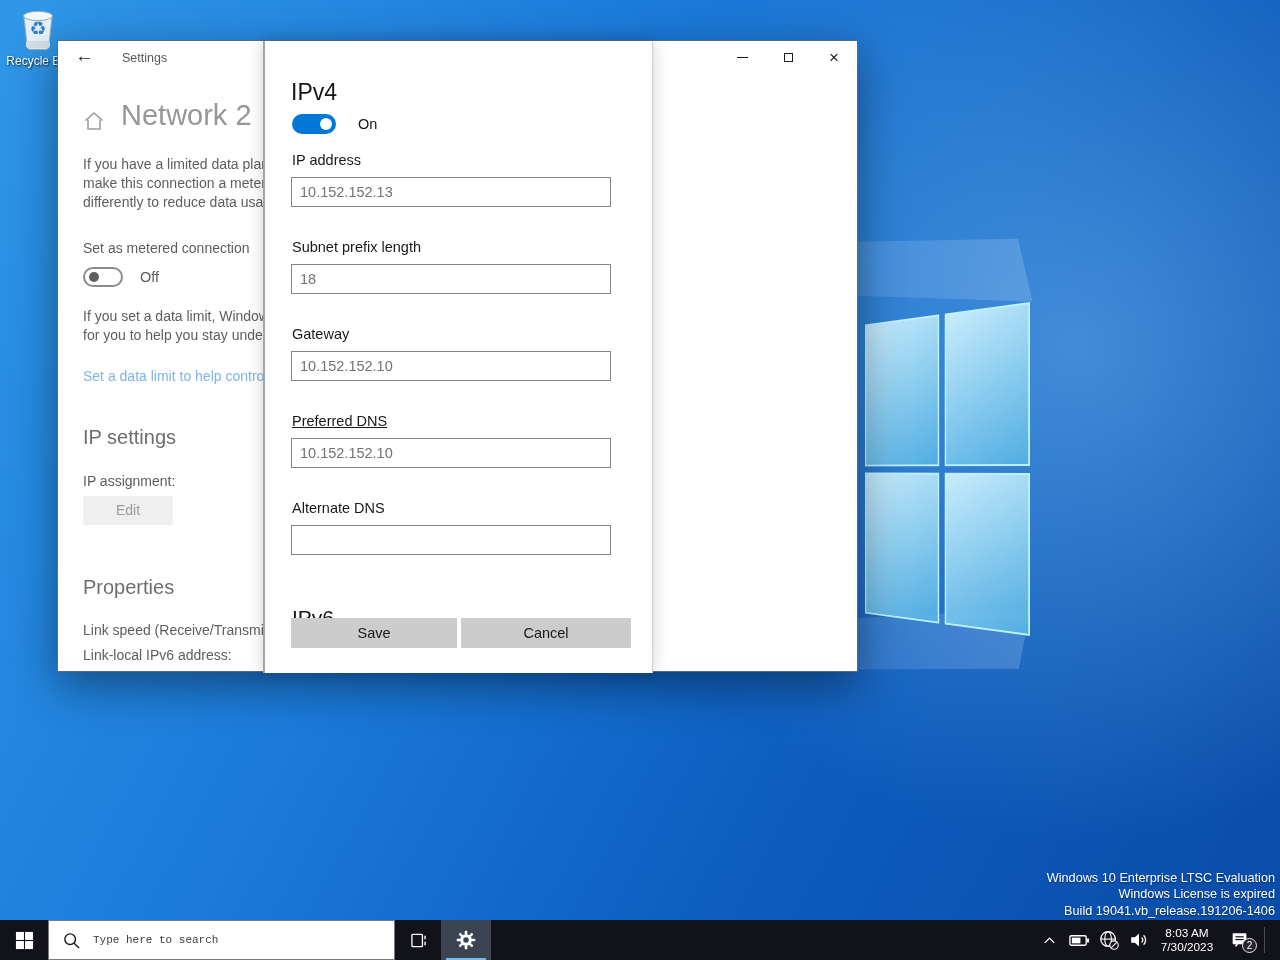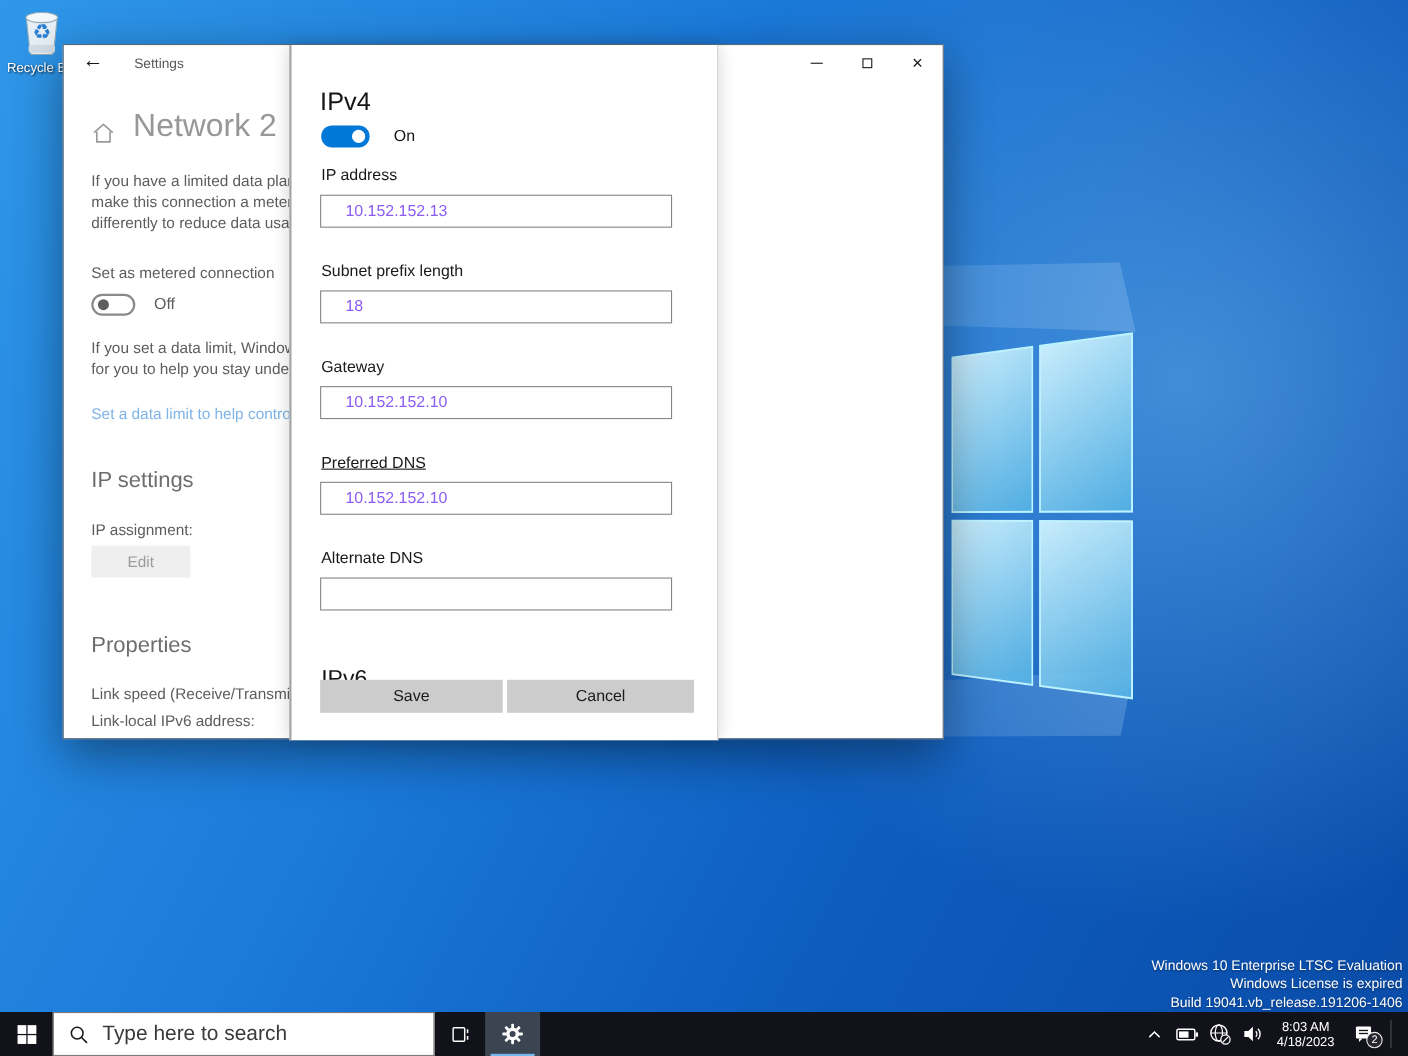"10.152.152.13" .field-input { color: #8b5cf6 -> #737373; padding: 0 22px -> 0 8px }
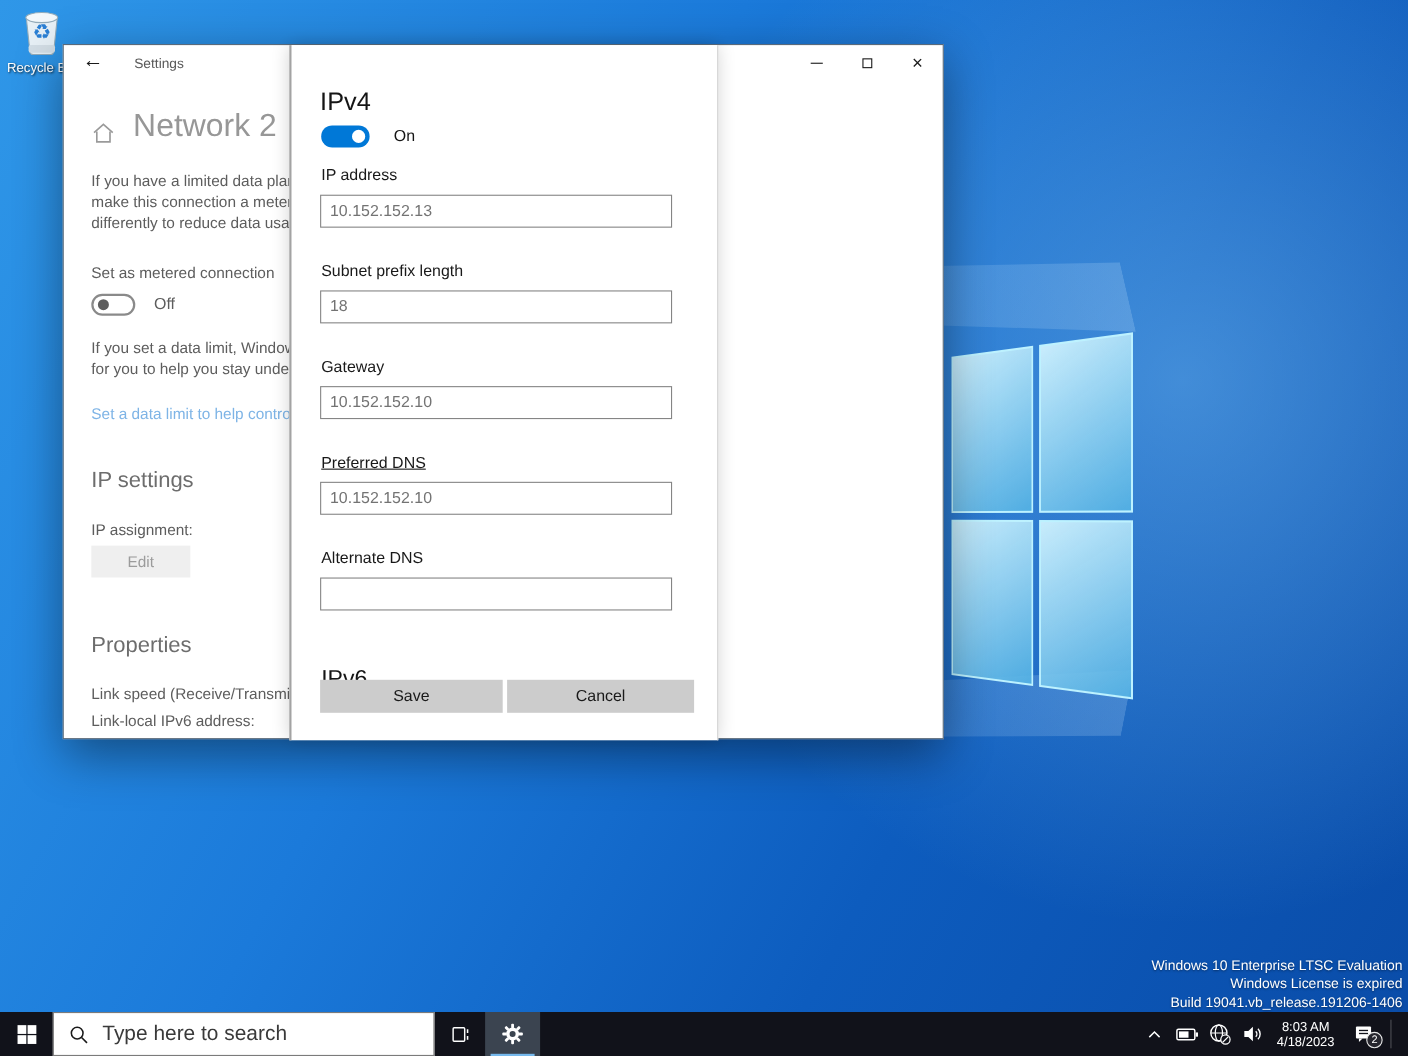"Type here to search" .search-box input { font-family: Liberation Sans, sans-serif -> Liberation Mono, monospace; font-size: 19px -> 11px }
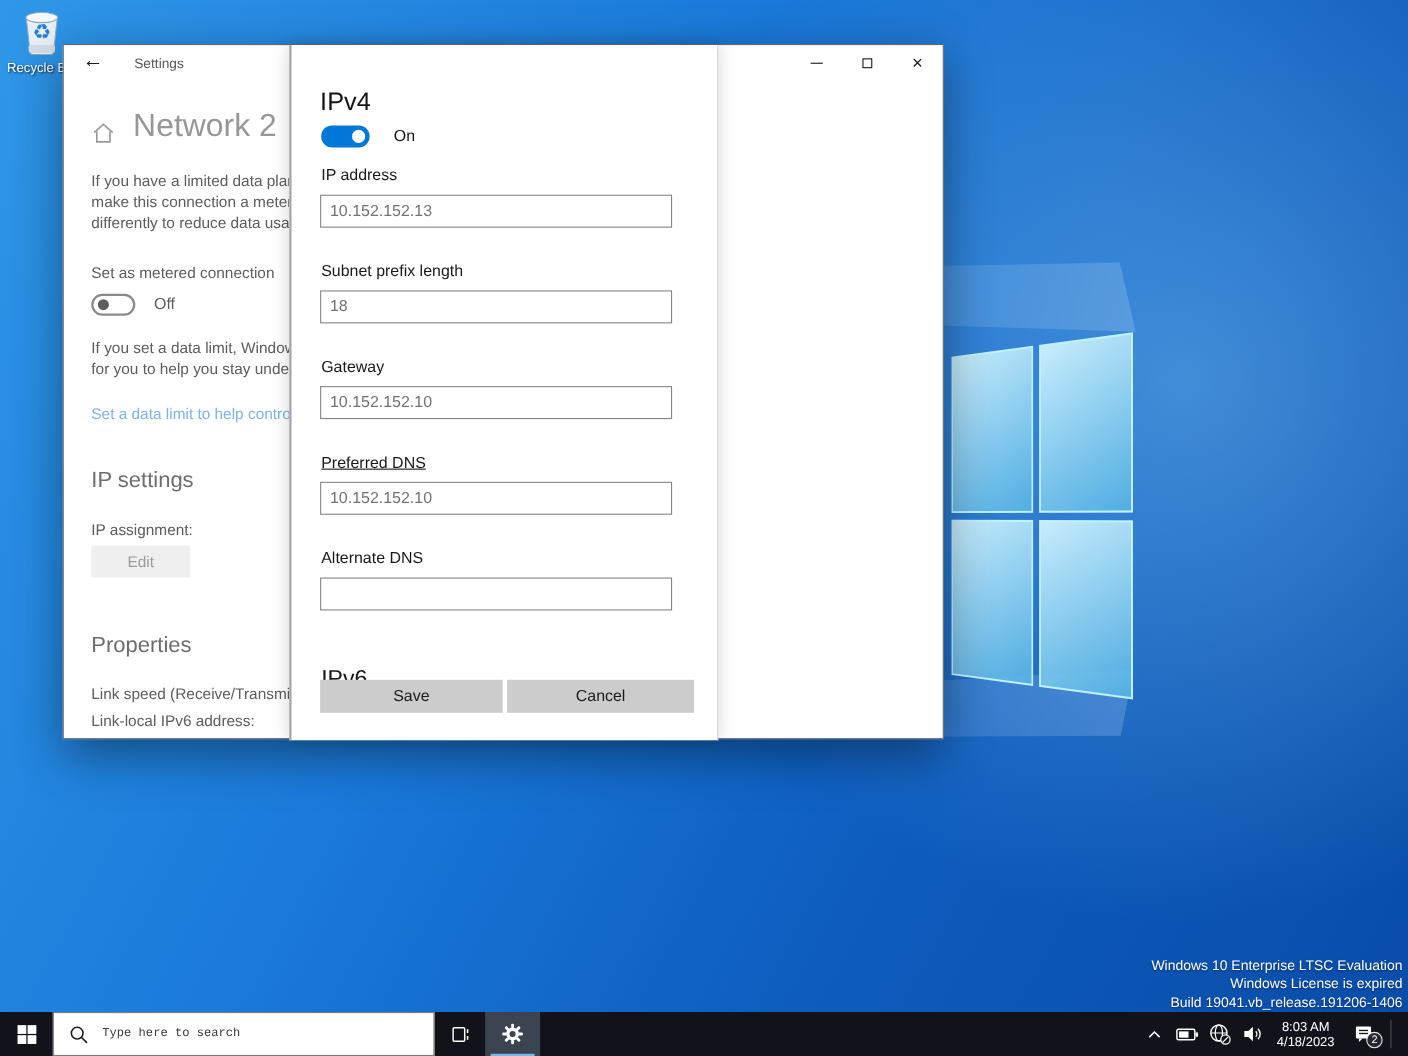"4/18/2023" div { text: 4/18/2023 -> 7/30/2023 }
